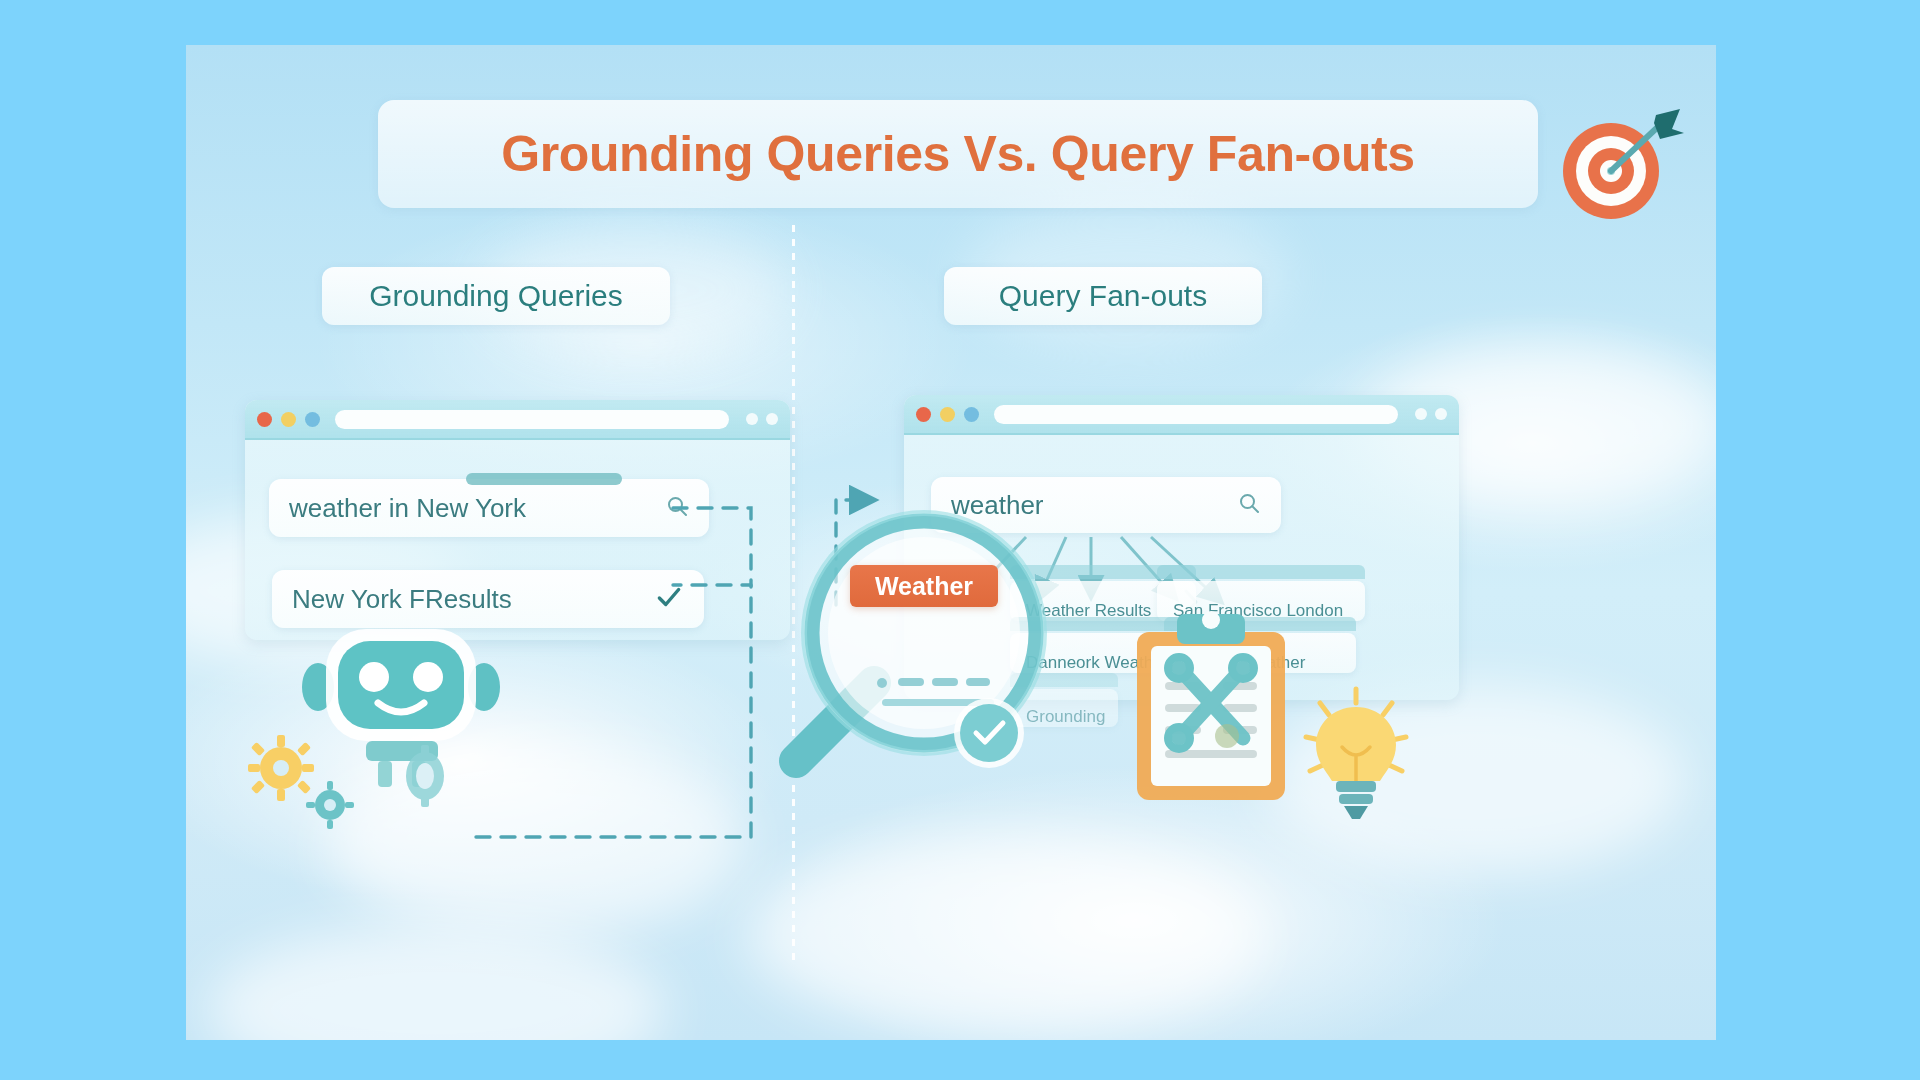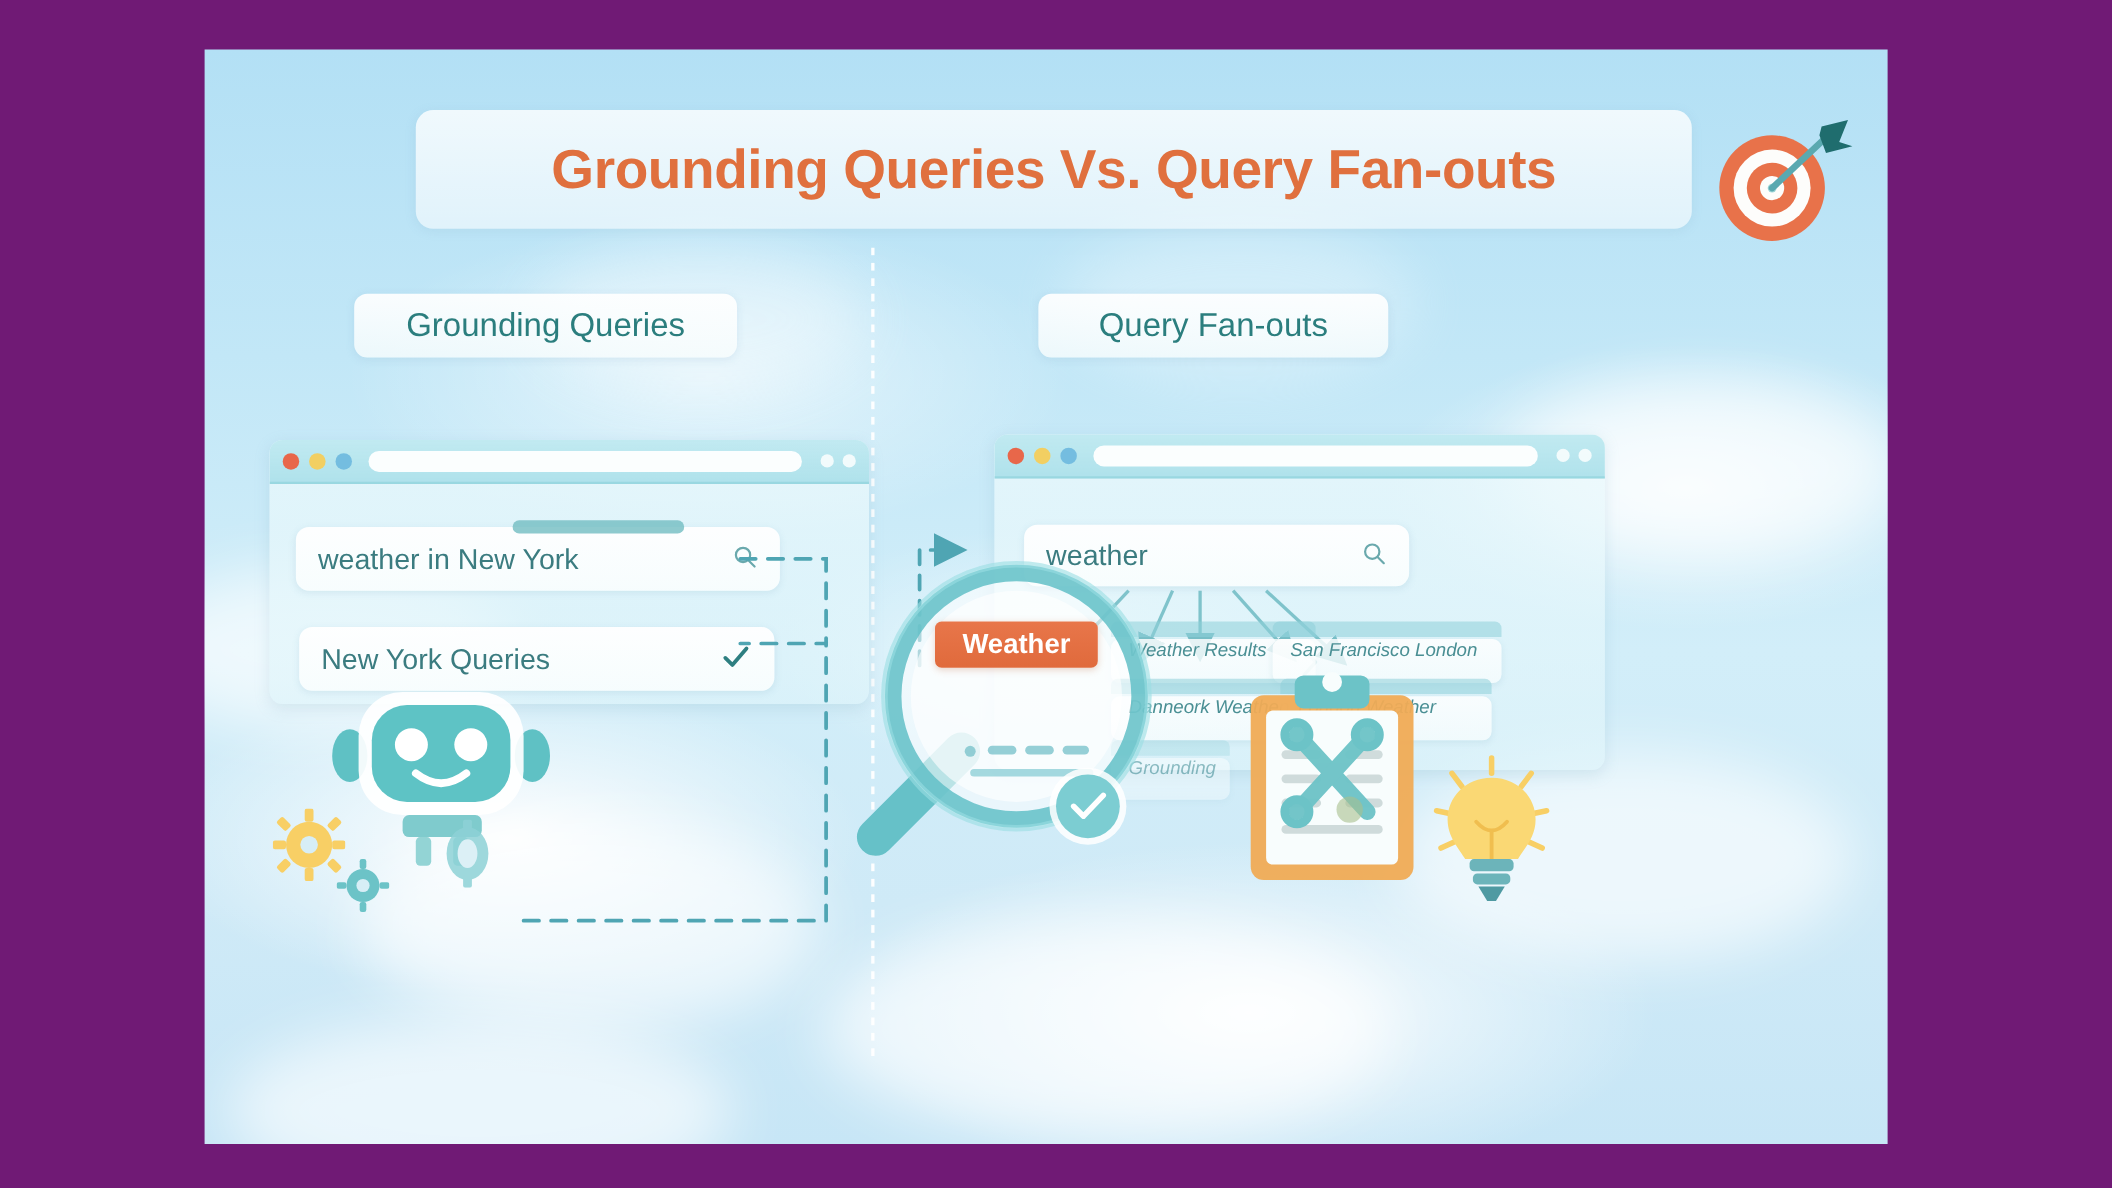"Grounding Queries Vs. Query Fan-outs" #page { background: #701a75 -> #7dd3fc }
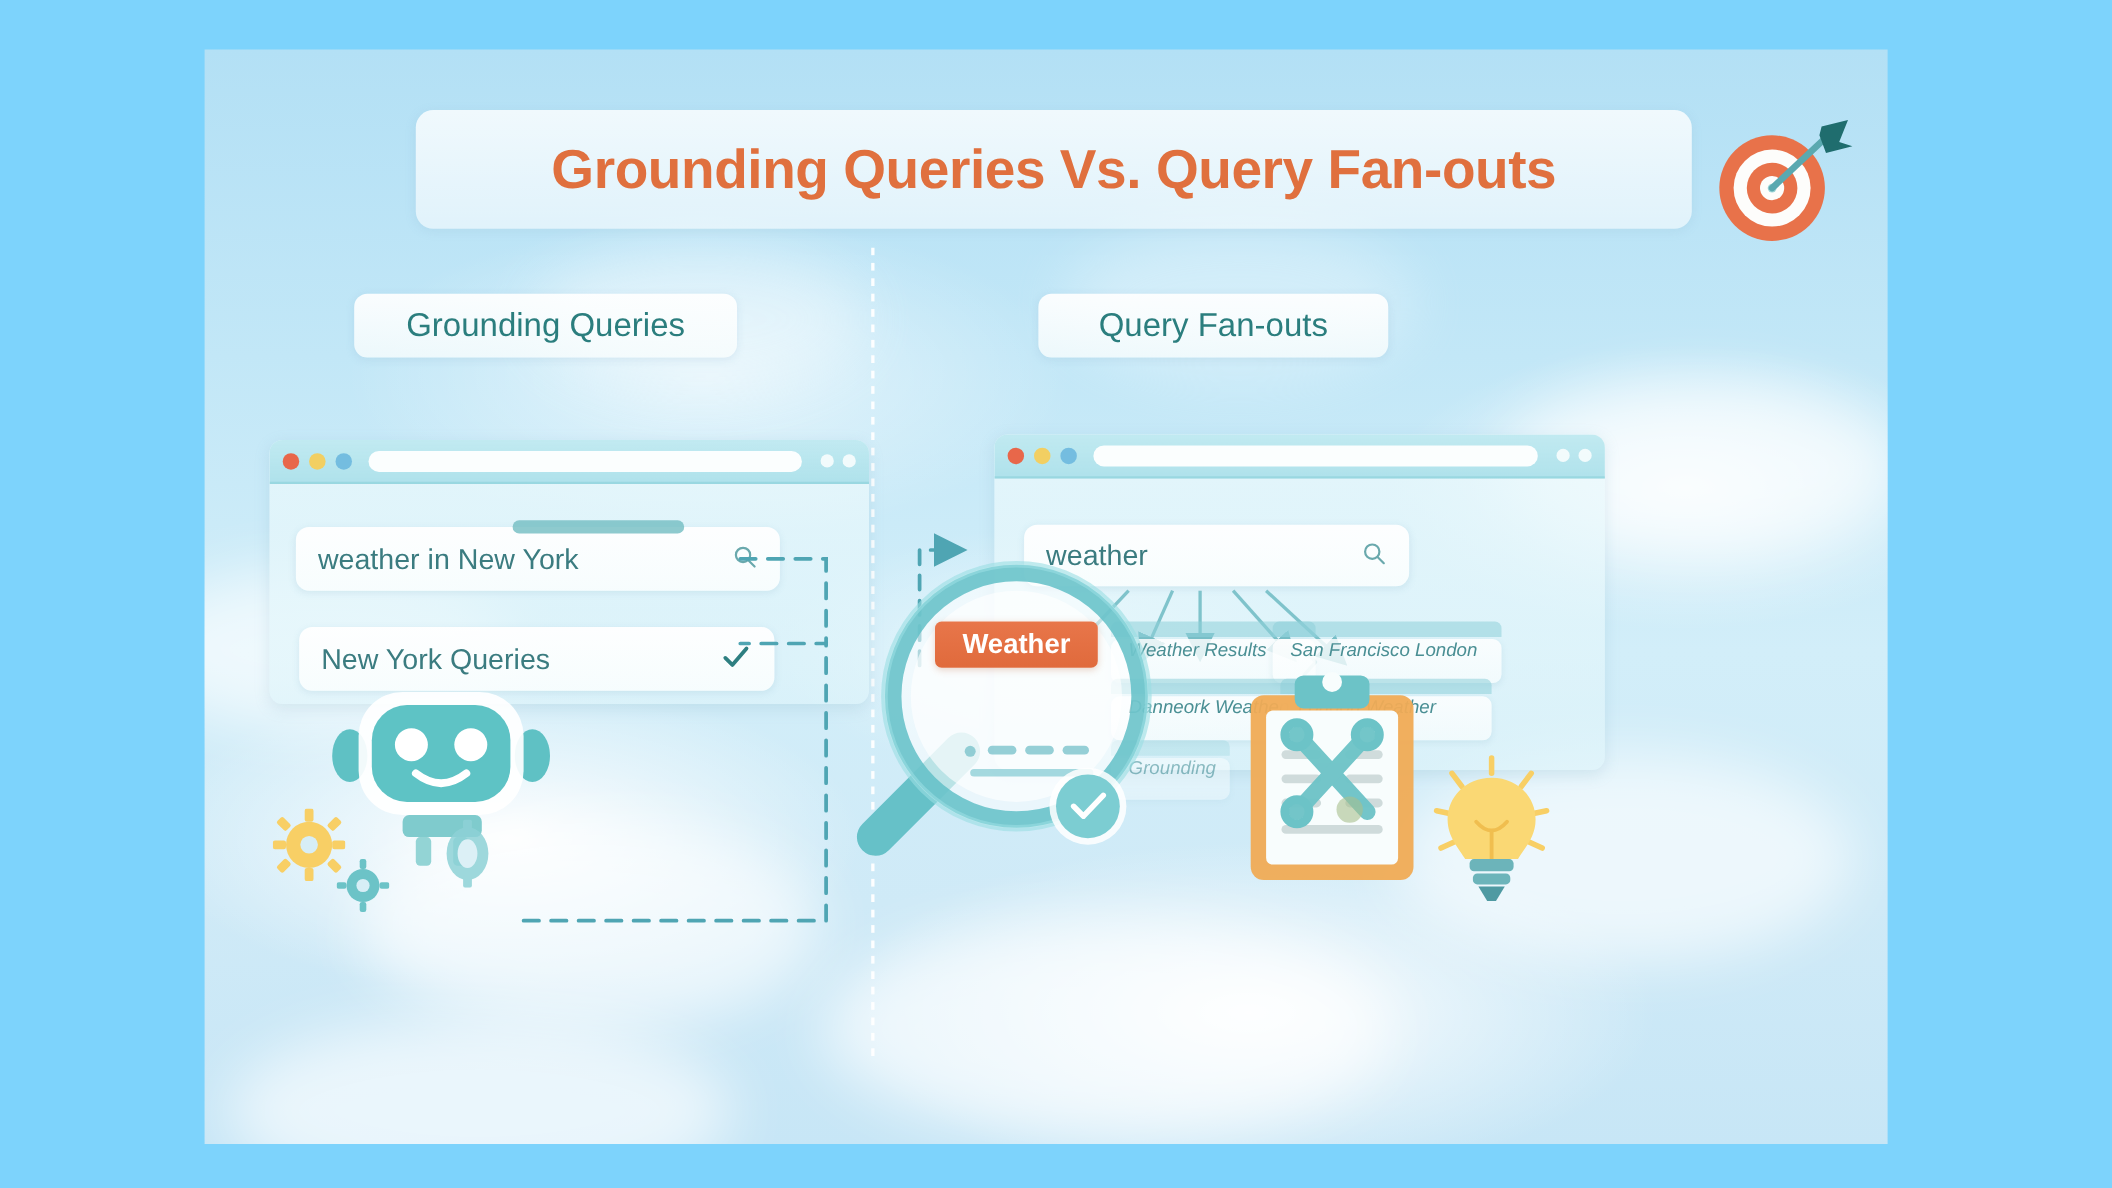"New York Queries" span.search-text { text: Queries -> FResults }
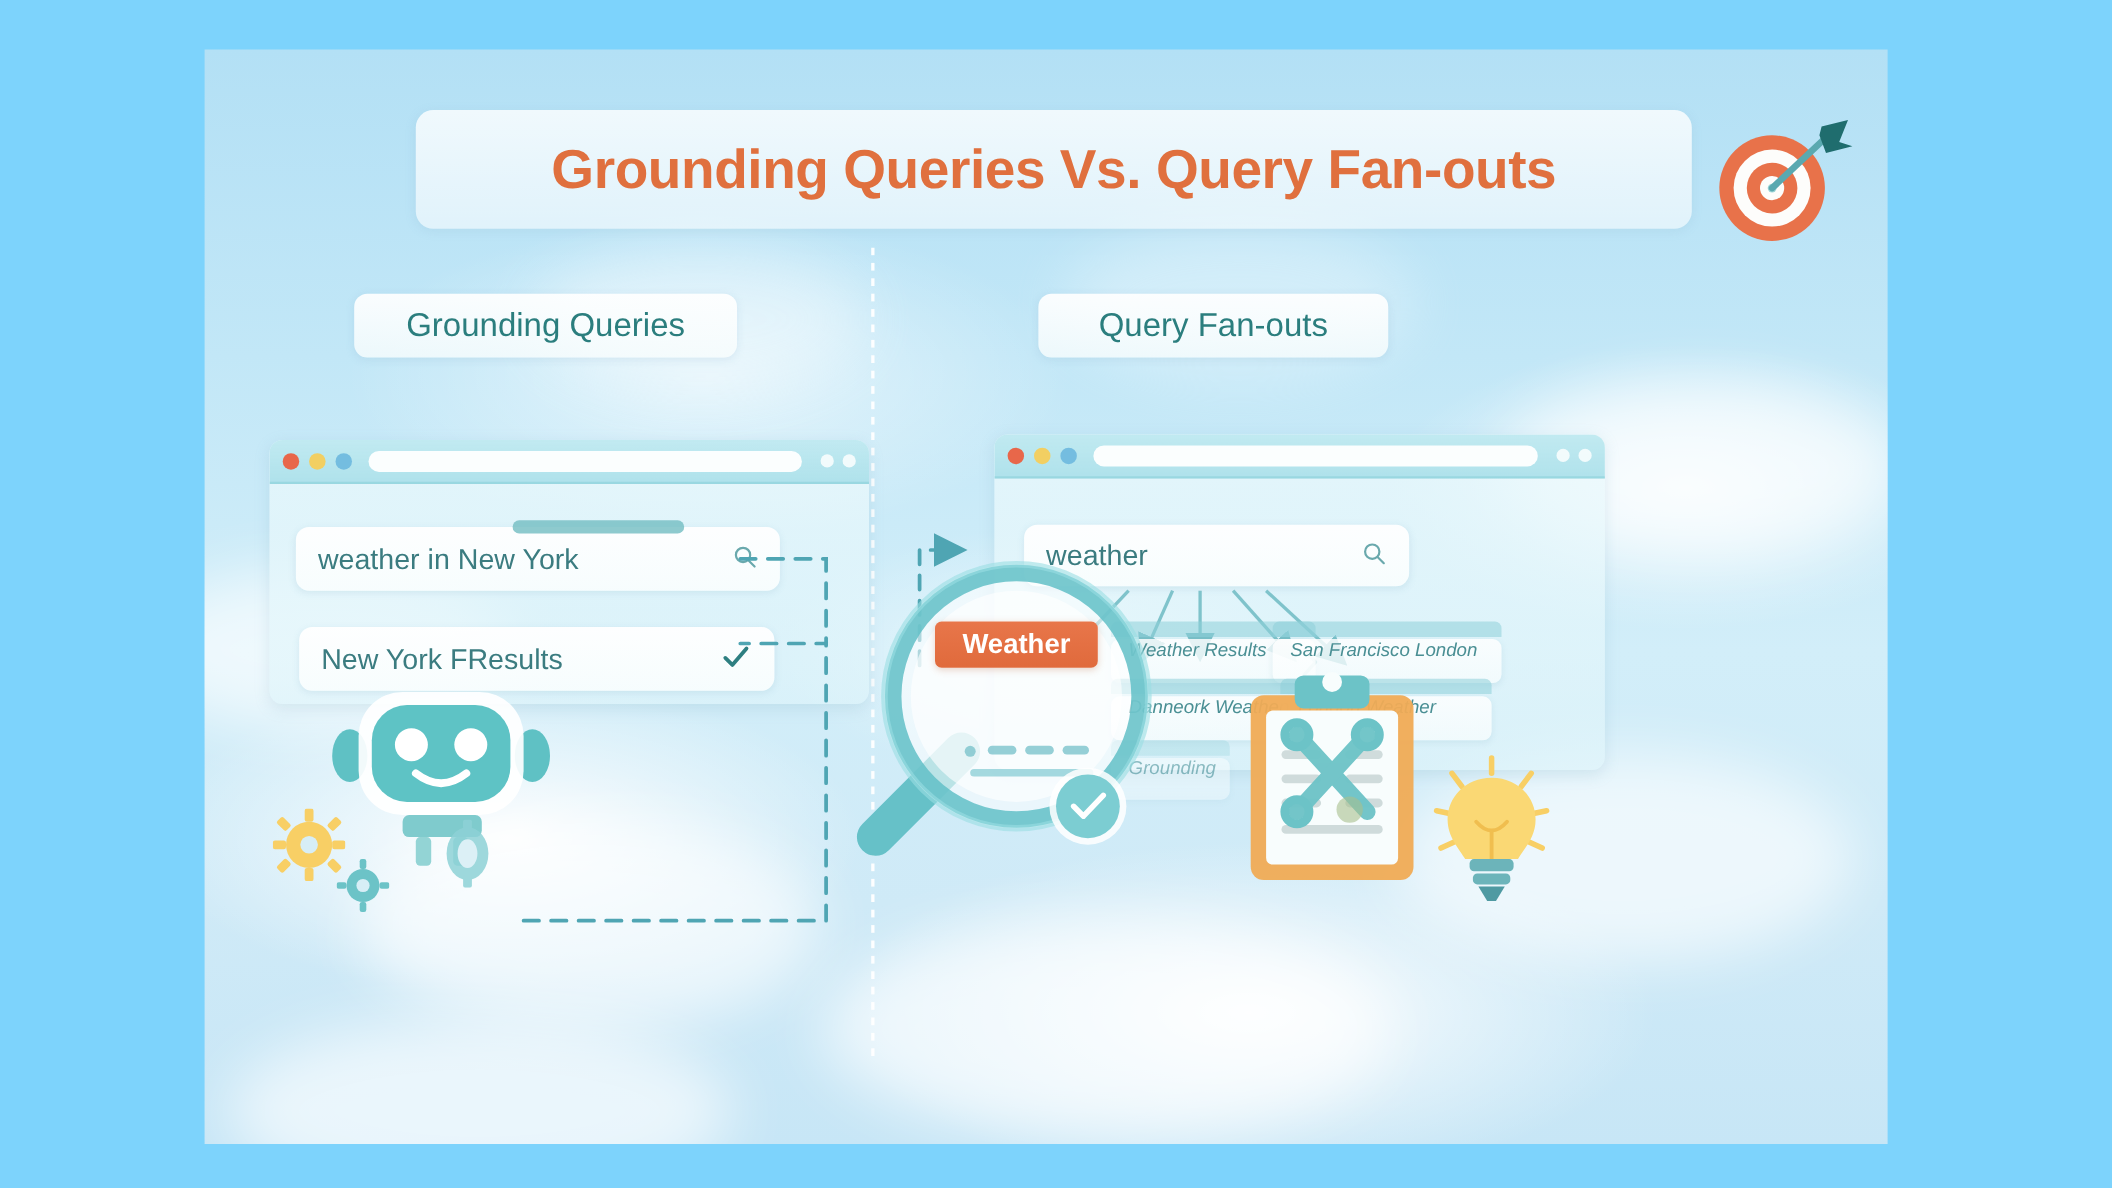"Weather Results" .result-card { align-items: flex-start -> flex-end; font-style: italic -> none }
